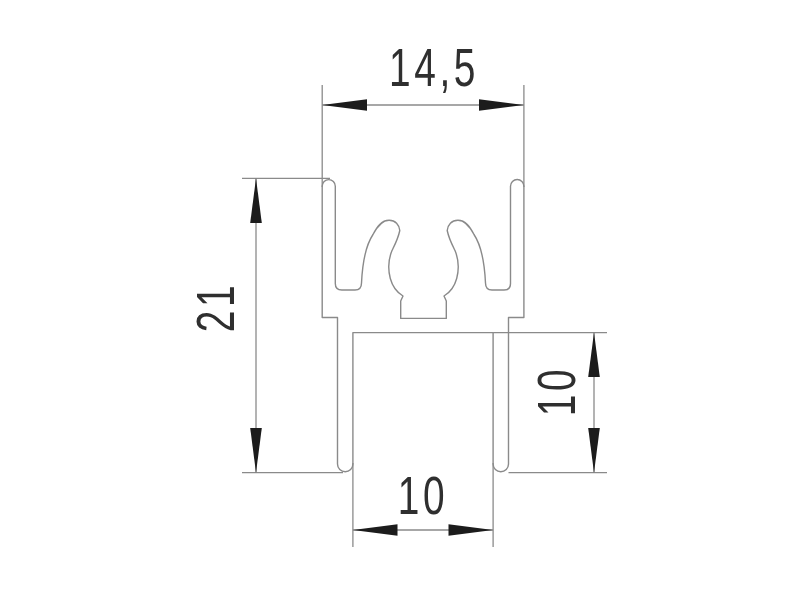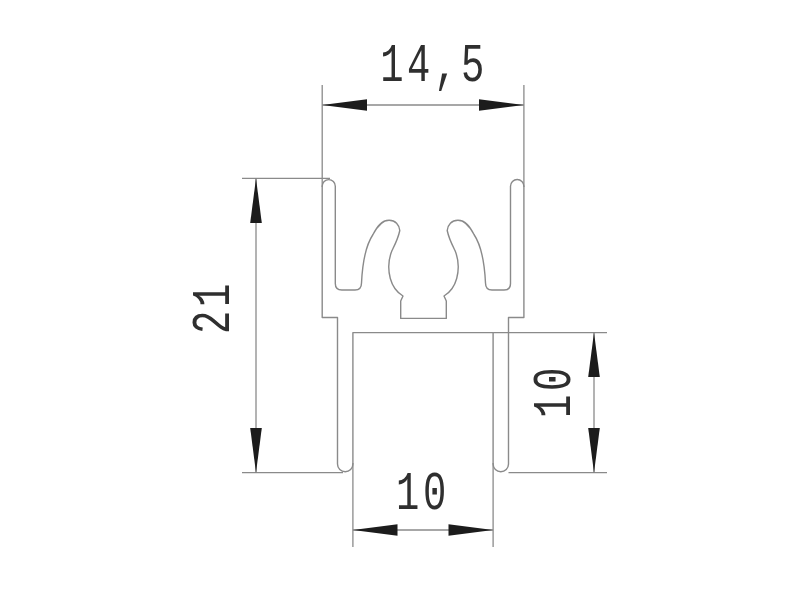"14,5" .canvas { font-family: Liberation Mono, monospace -> Liberation Sans, sans-serif }
